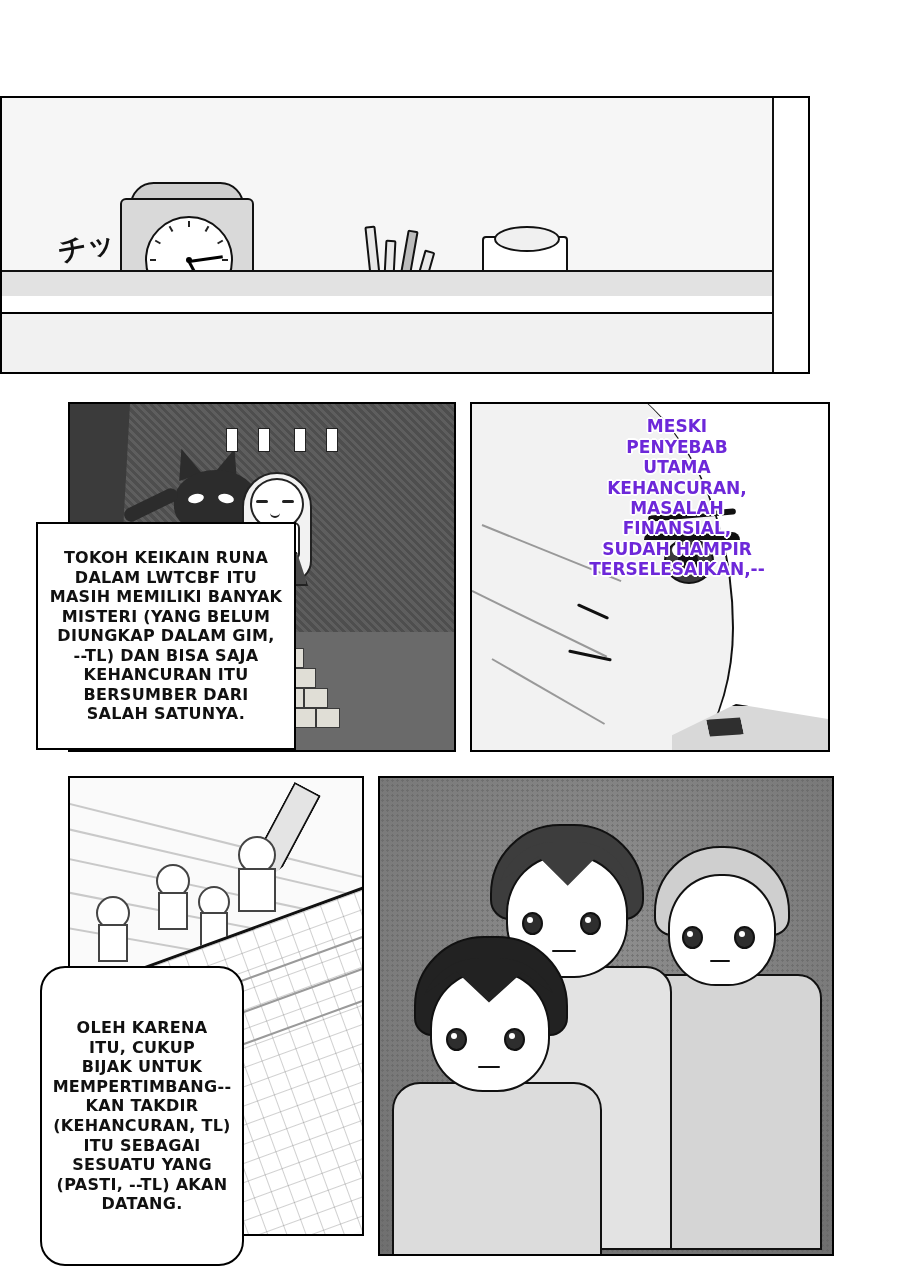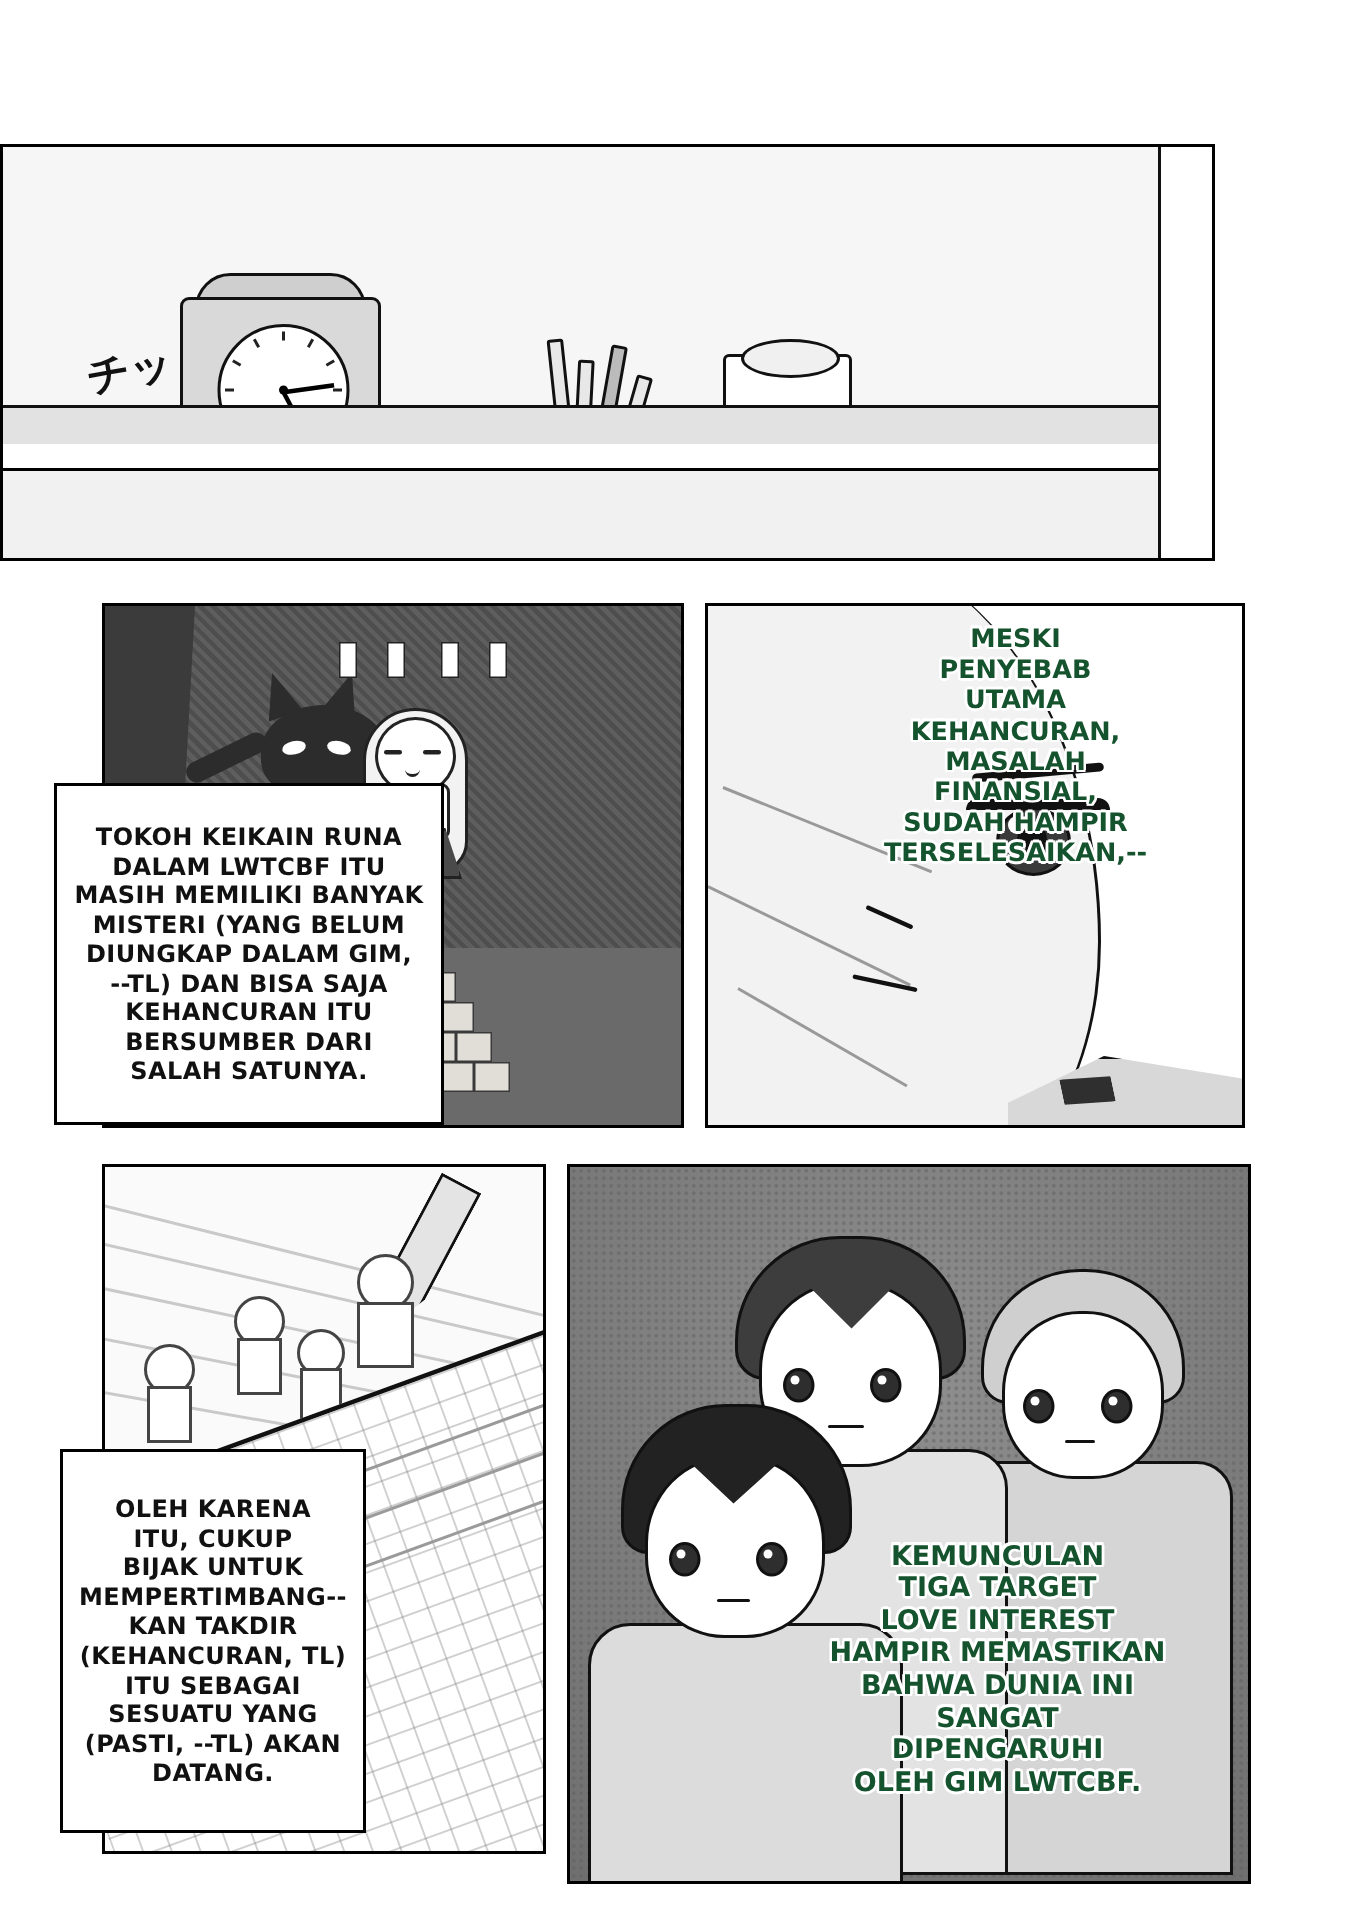"MESKI" .floating-text .txt { color: #14532d -> #6d28d9 }
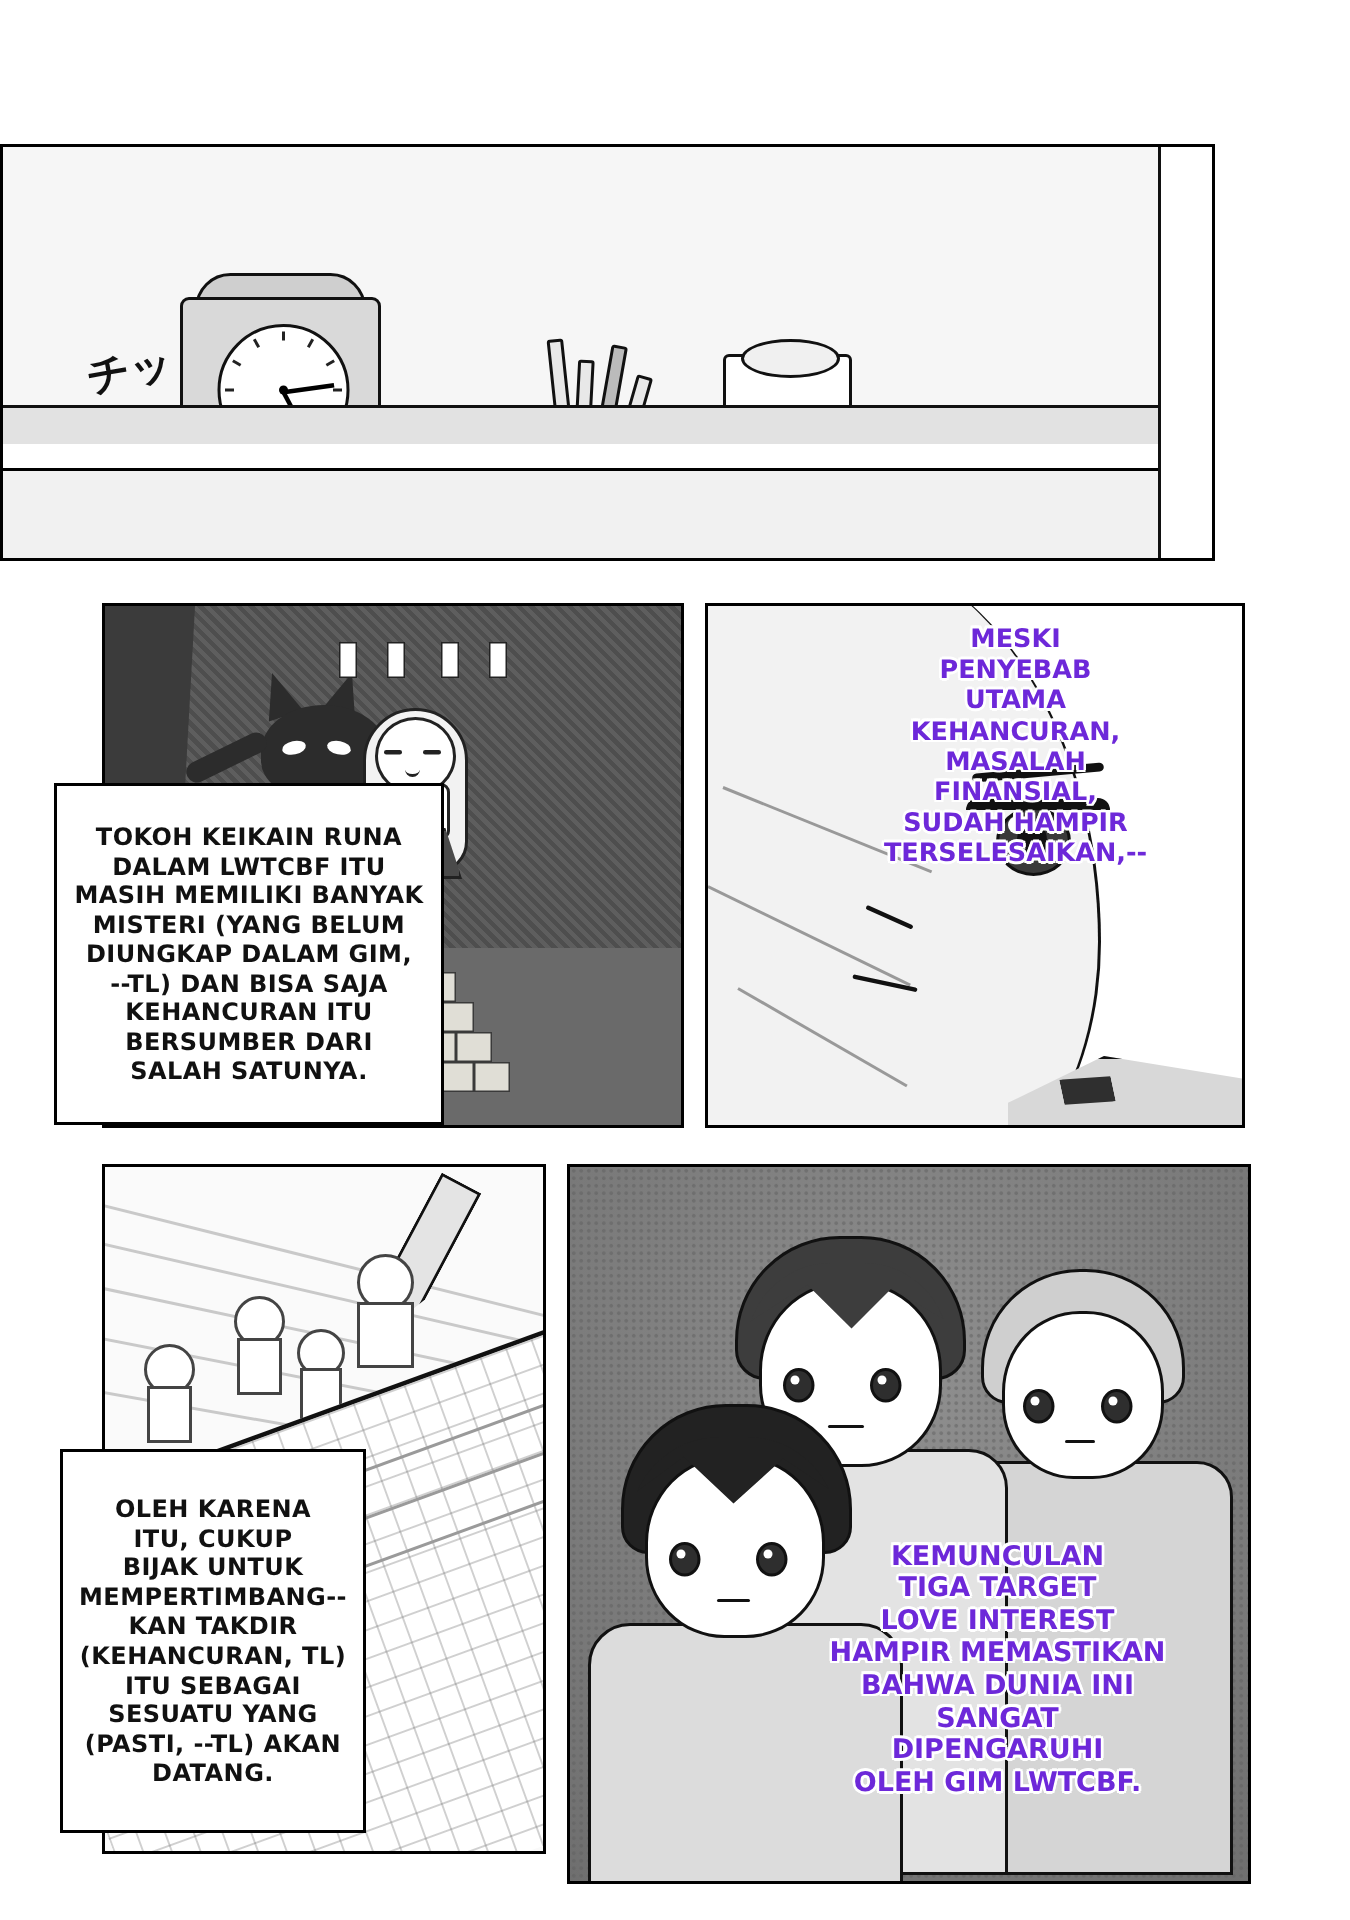"OLEH KARENA" #box-4 { border-radius: none -> 25px; height: 256px -> 300px }
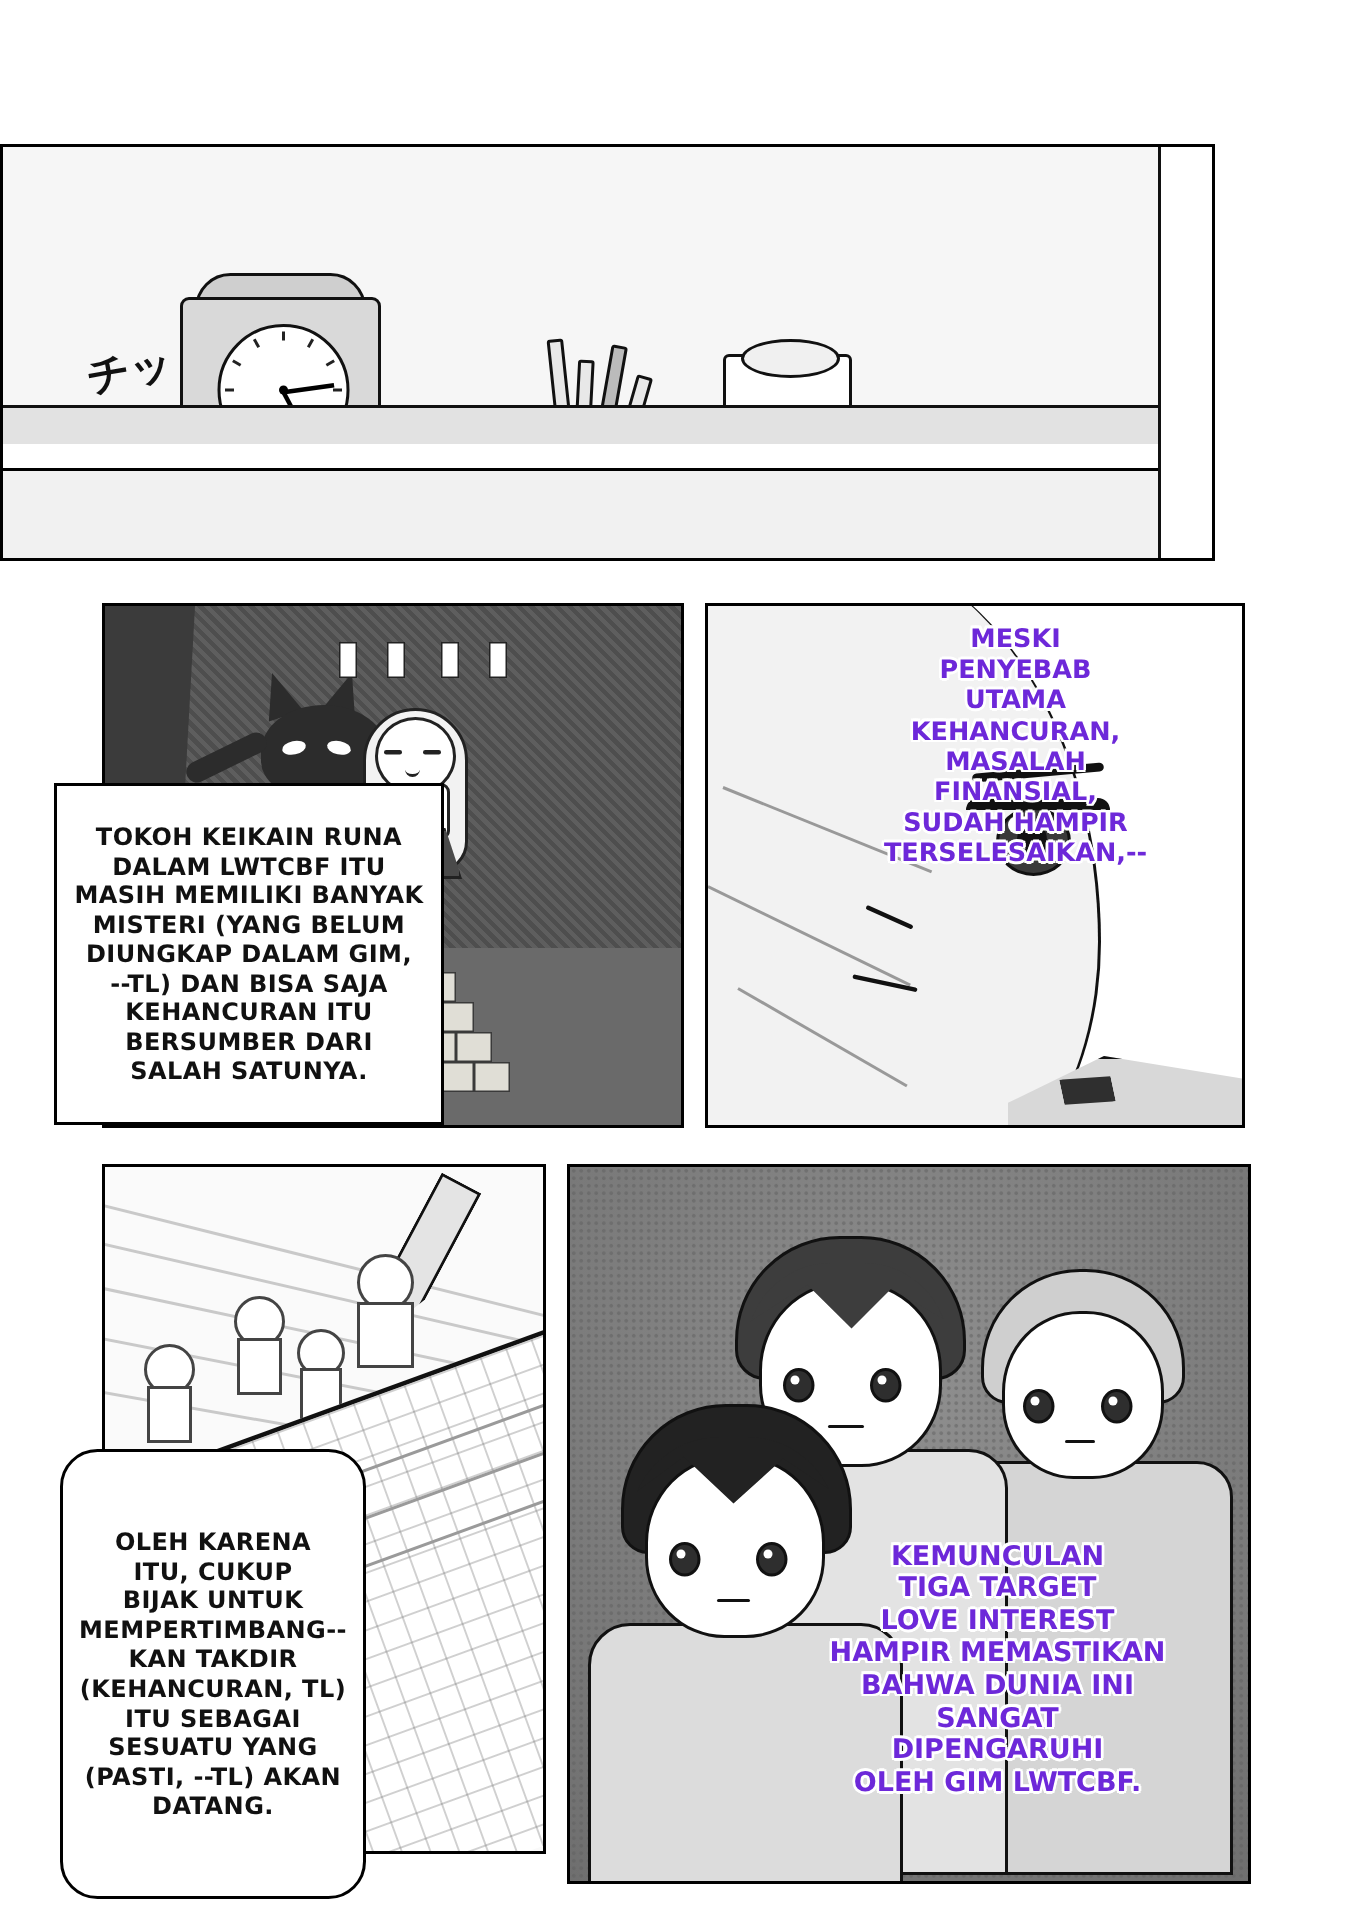"KEMUNCULAN" div.floating-text { html: <div> <div>KEMUNCULAN TIGA TARGET LOVE INTEREST HAMPIR MEMASTIKAN BAHWA DUNIA INI SANGAT DIPENGARUHI OLEH GIM LWTCBF.</div> </div> -> none }
